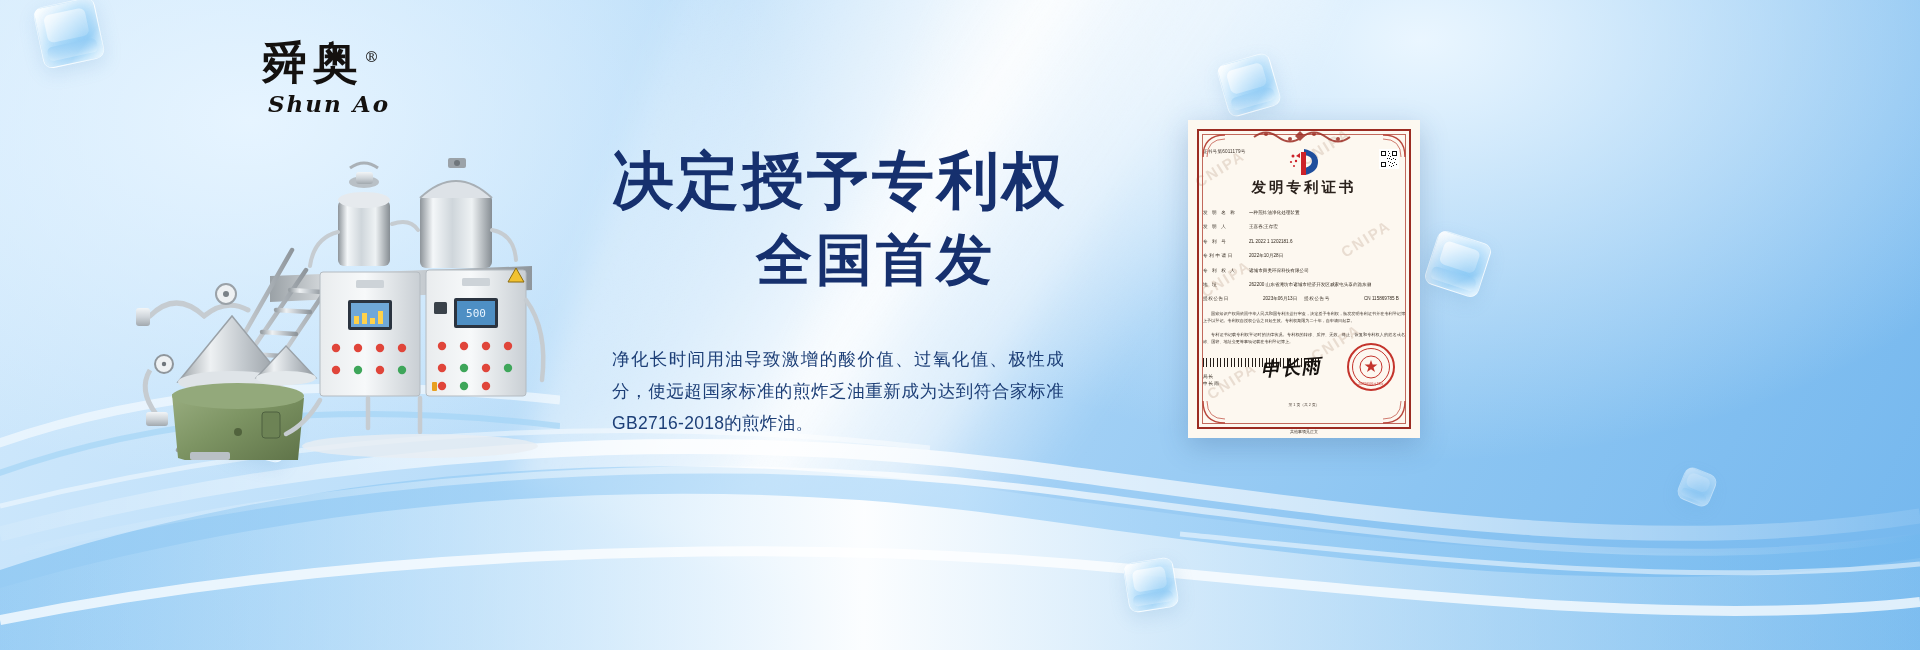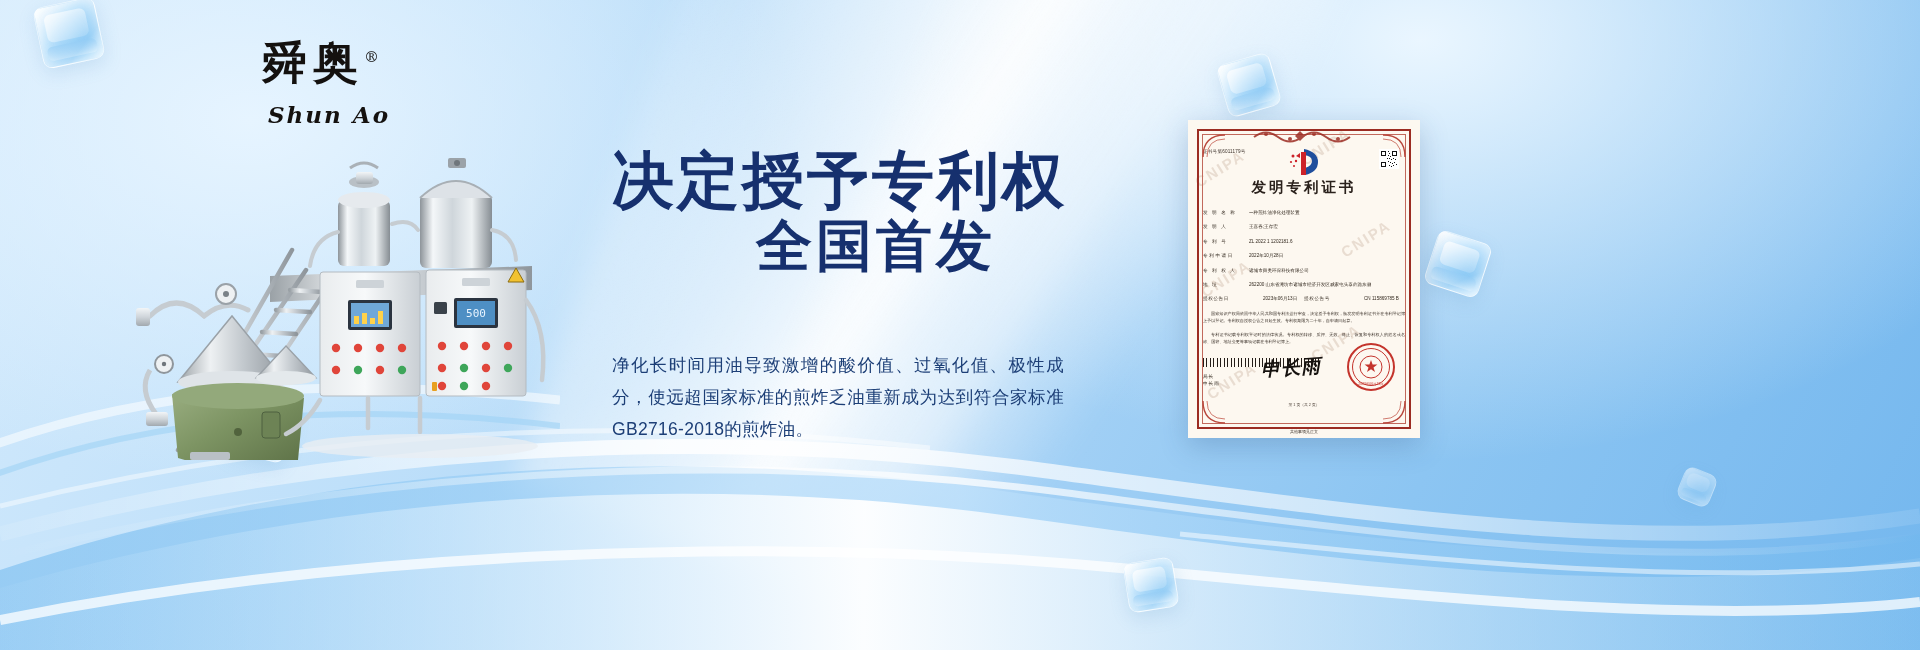"Shun Ao" .logo-en { margin-top: 16px -> 5px }
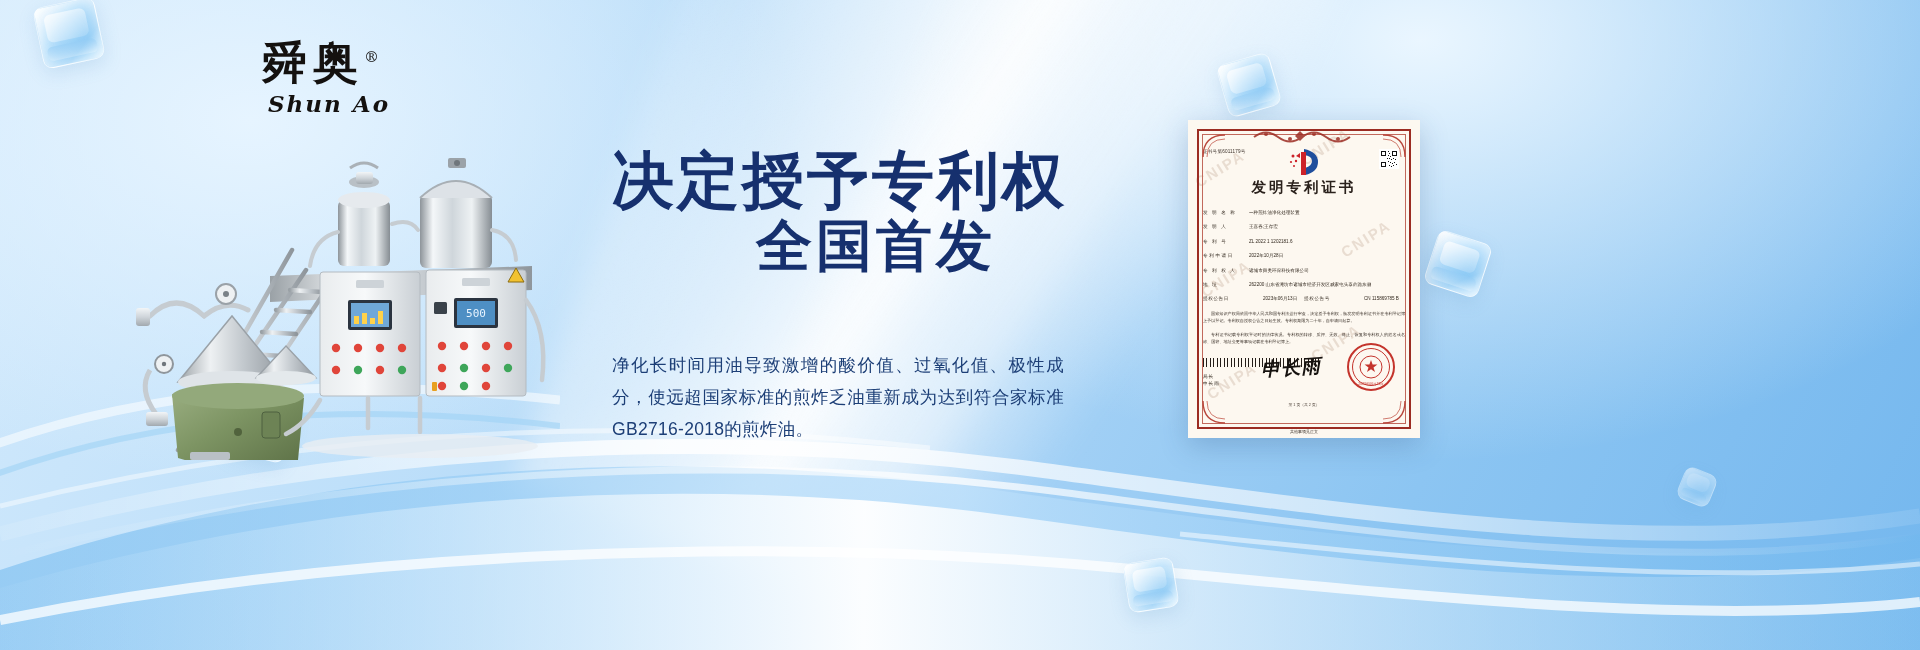"全国首发" .head2 { margin-top: none -> 14px }
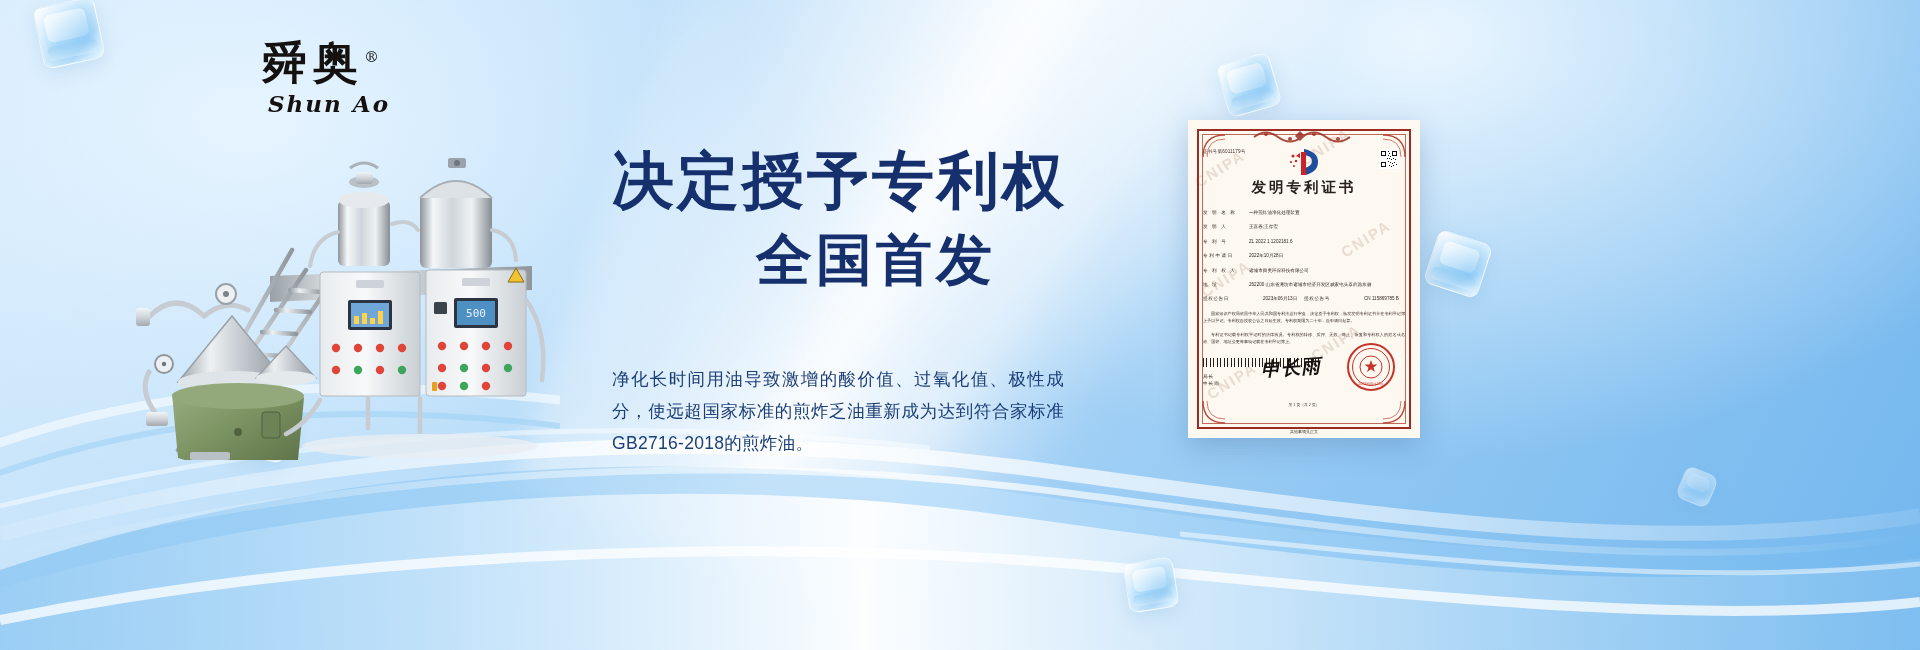"净化长时间用油导致激增的酸价值、过氧化值、极性成分，使远超国家标准的煎炸乏油重新" .body-copy { margin-top: 72px -> 52px }
